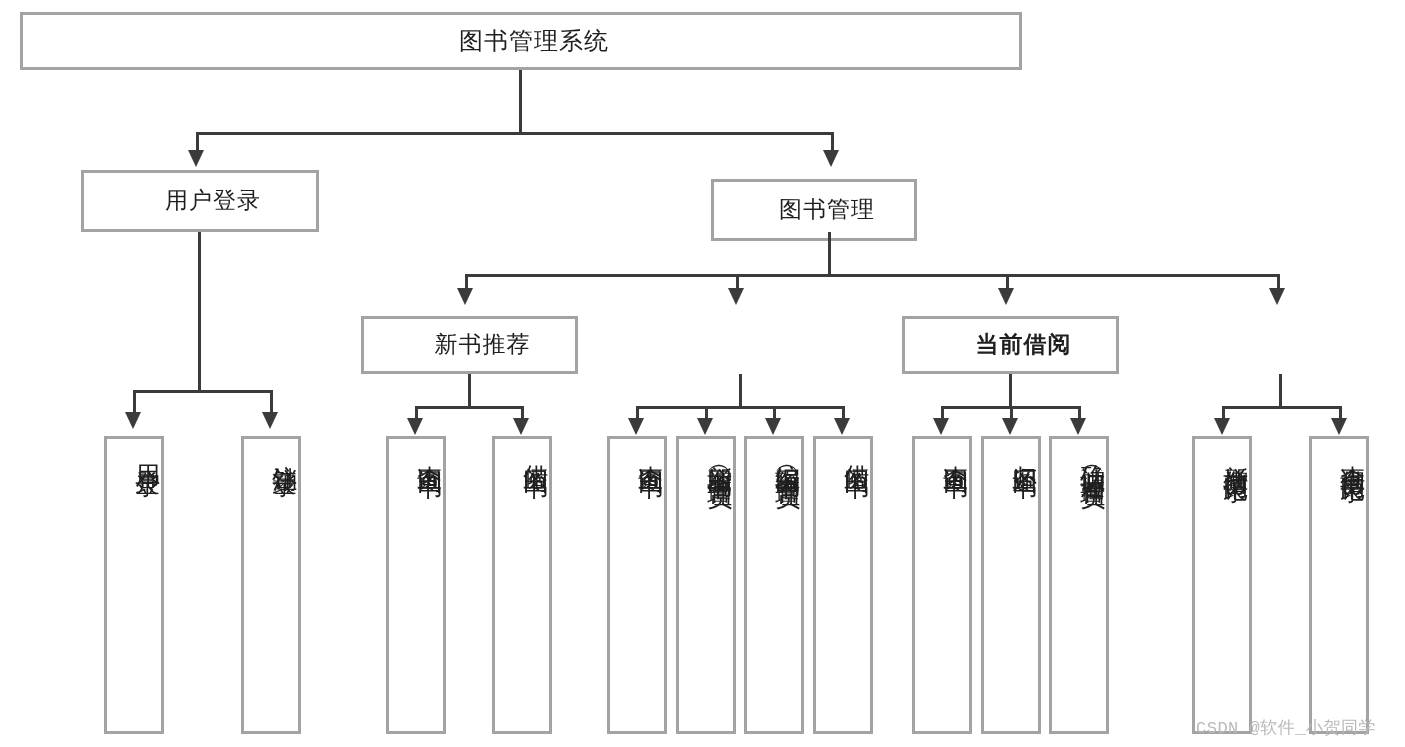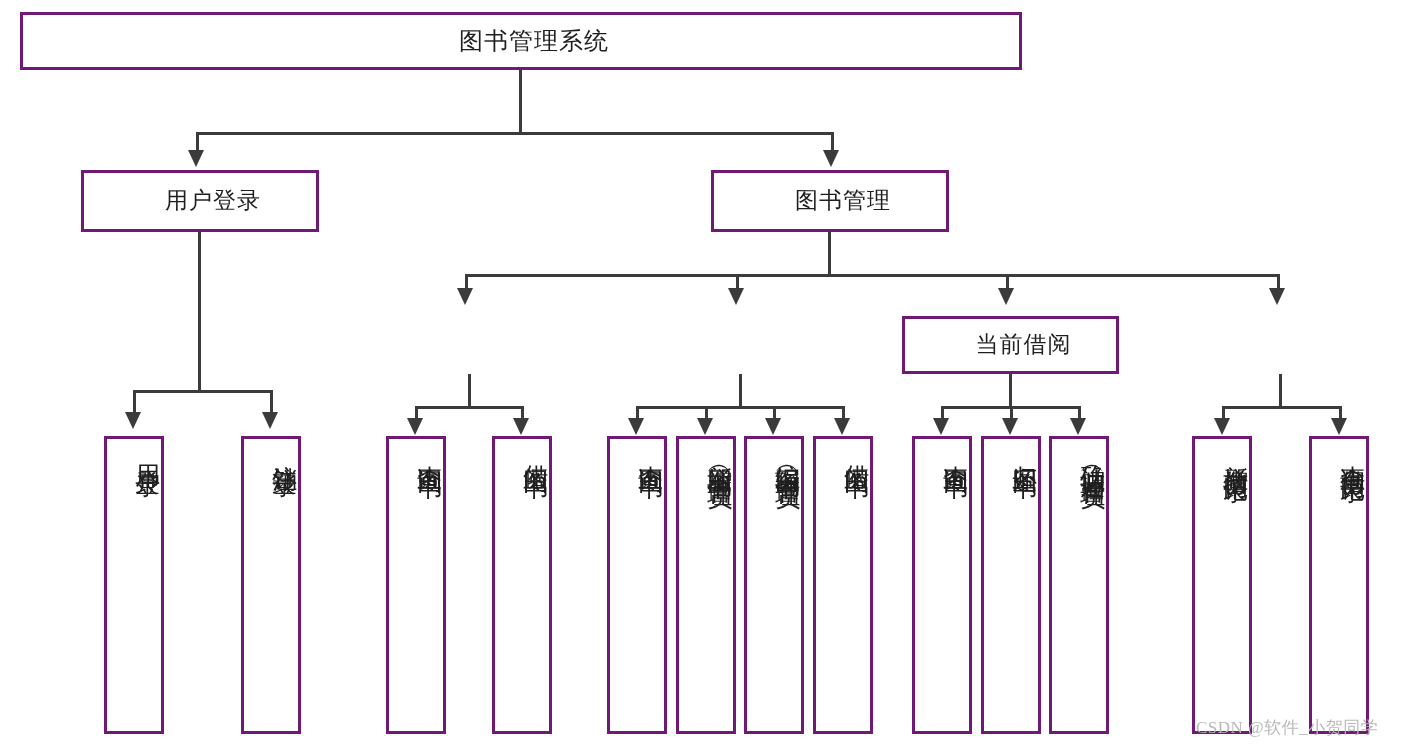"图书管理系统" .node { border: 3px solid #701a75 -> 3px solid #a3a3a3 }
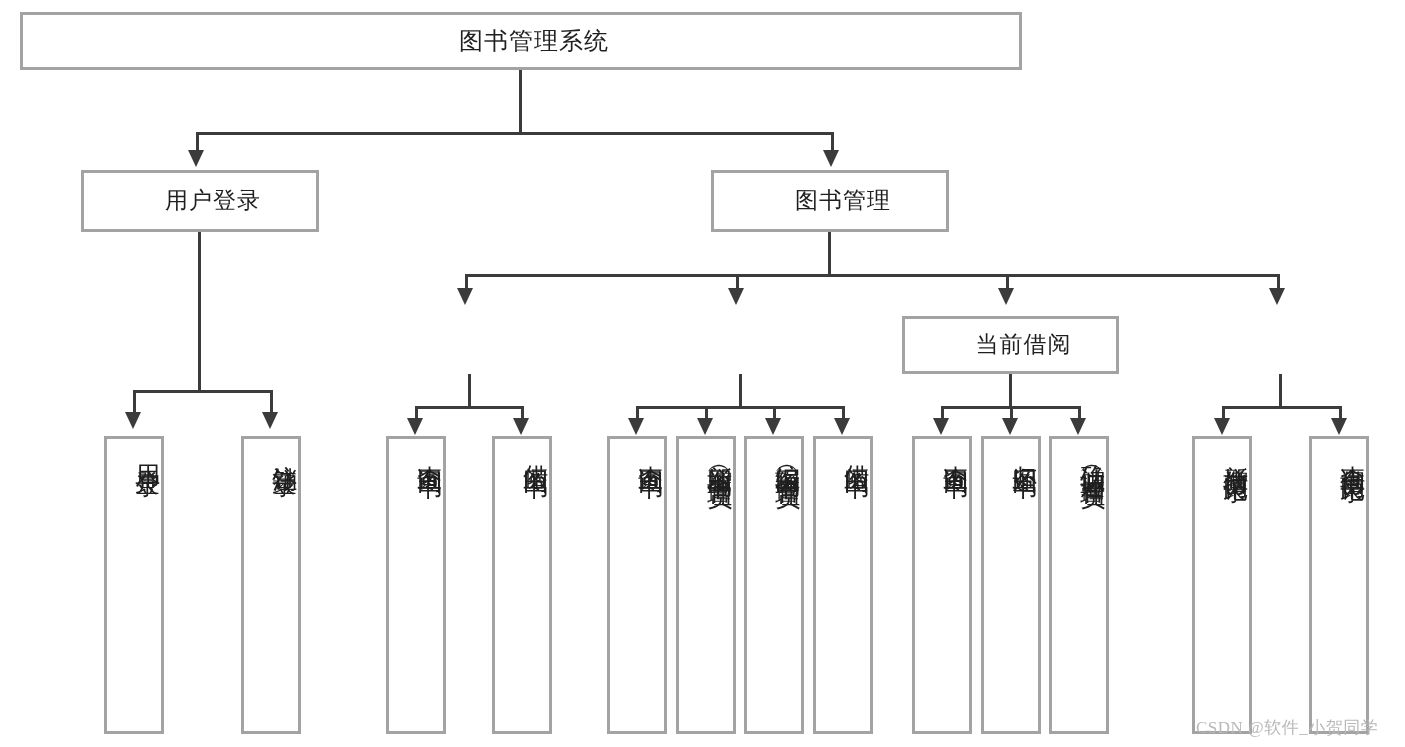"图书管理" div.node { top: 170px -> 179px; width: 238px -> 206px }
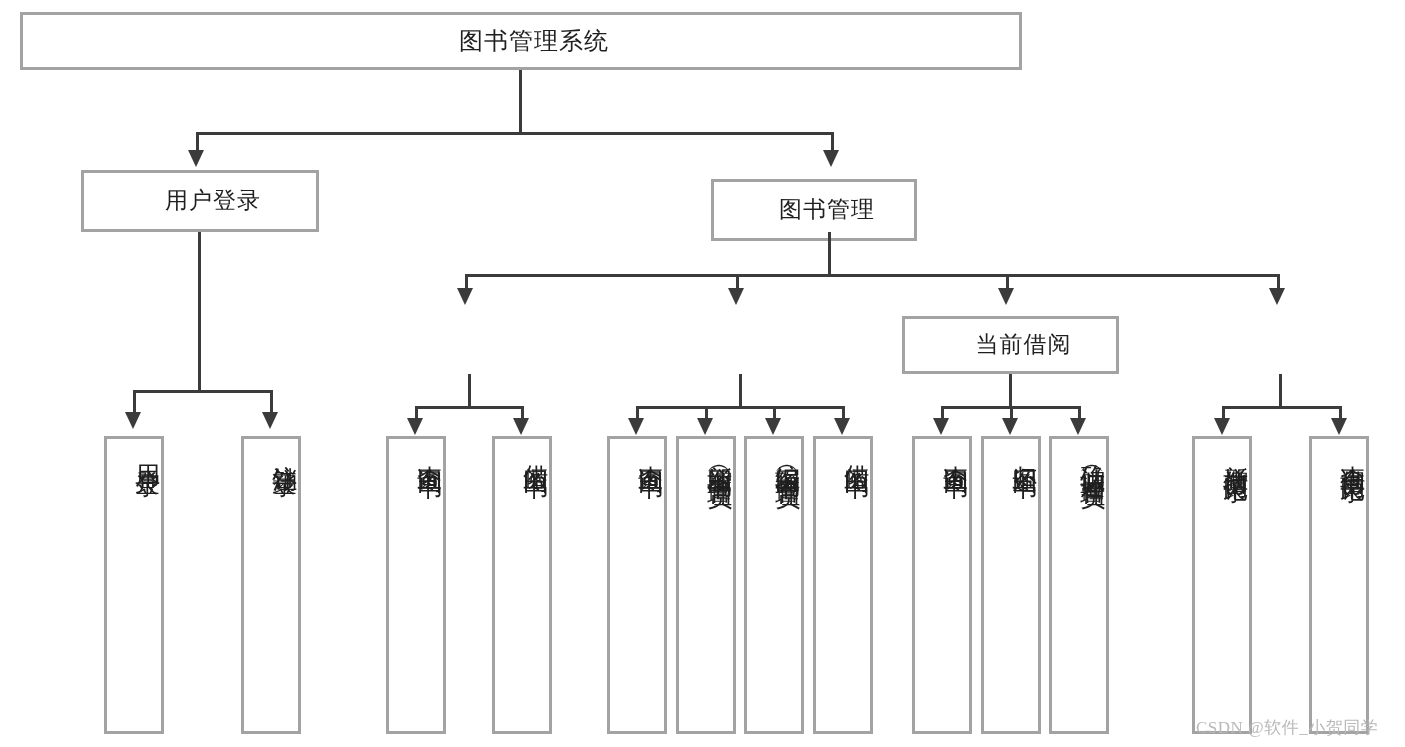"新书推荐" div.node { html: none -> <div> <span>新书推荐</span> </div> }
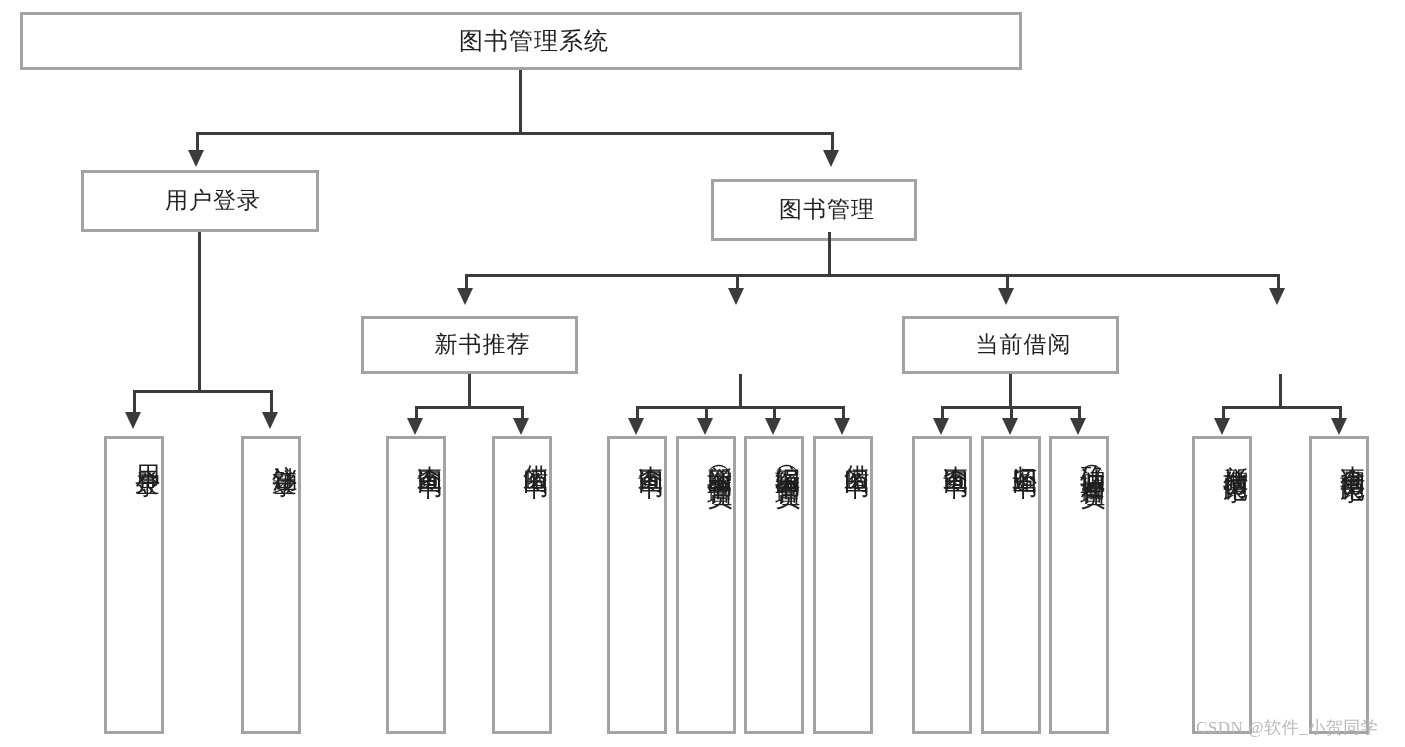"当前借阅" div.node { font-weight: none -> bold }
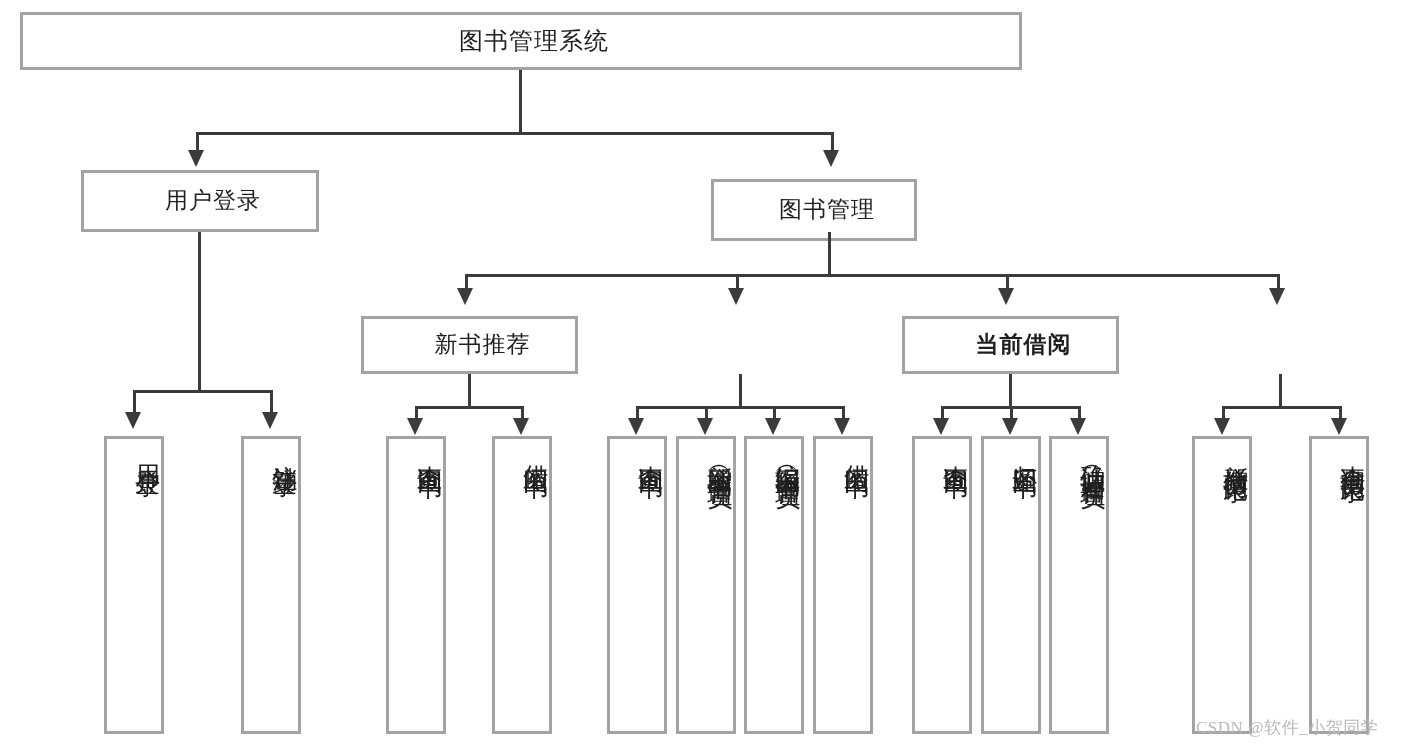"CSDN @软件_小贺同学" #watermark { font-family: Liberation Serif, serif -> Liberation Mono, monospace }
